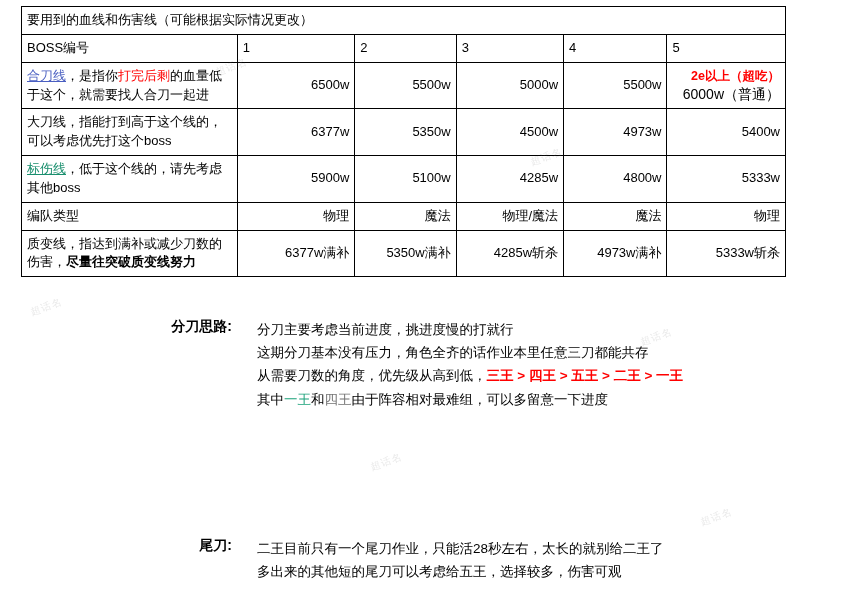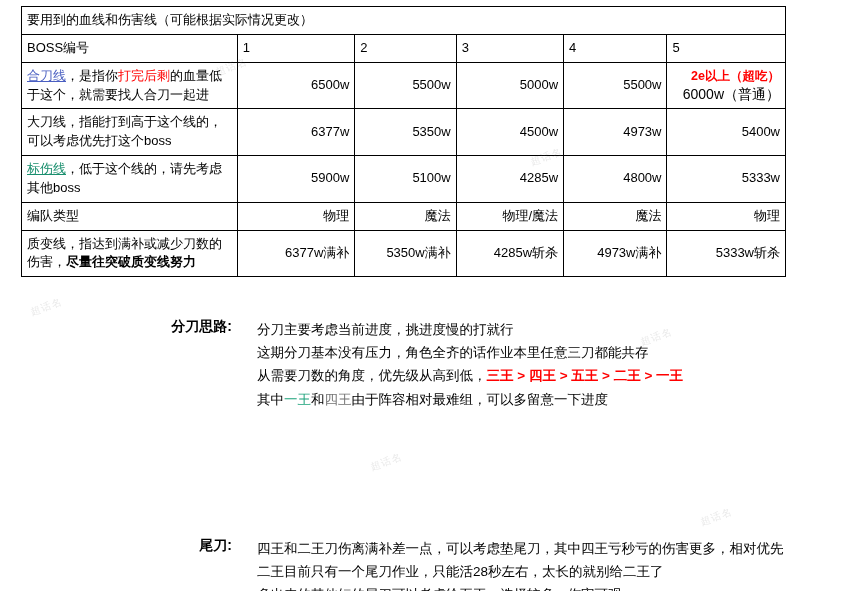"四王和二王刀伤离满补差一点，可以考虑垫尾刀，其中四王亏秒亏的伤害更多，相对优先" div.ln { html: <div>四王和二王刀伤离满补差一点，可以考虑垫尾刀，其中四王亏秒亏的伤害更多，相对优先</div> -> none }
